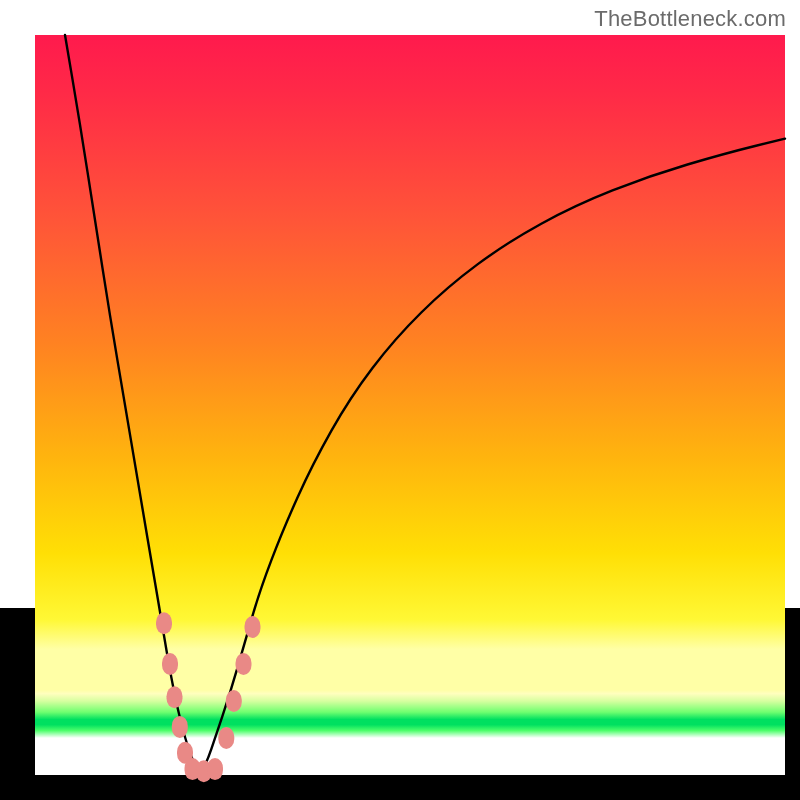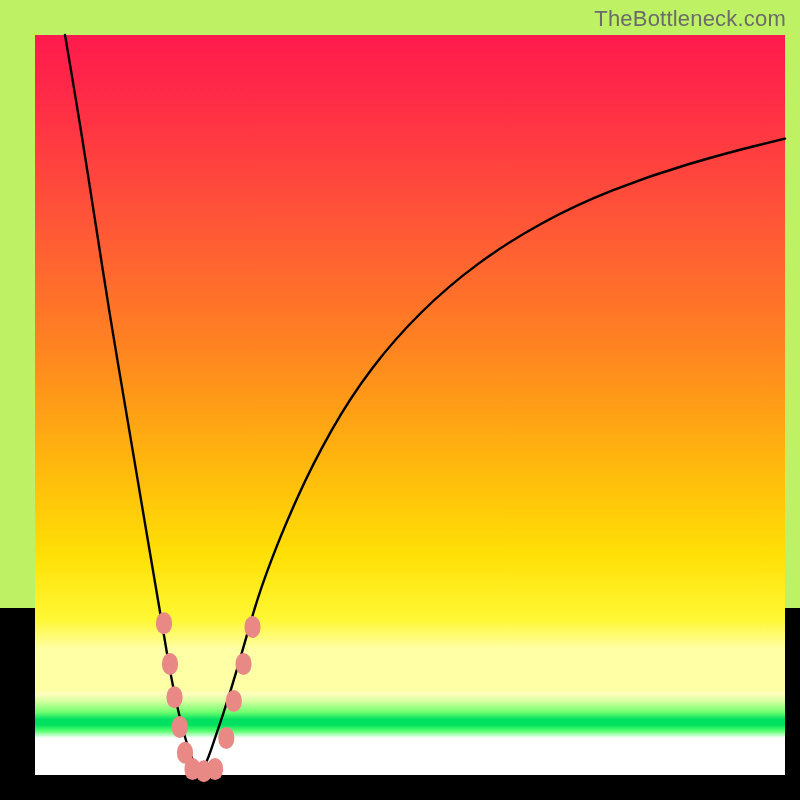"TheBottleneck.com" .frame { background: #bef264 -> #ffffff }
